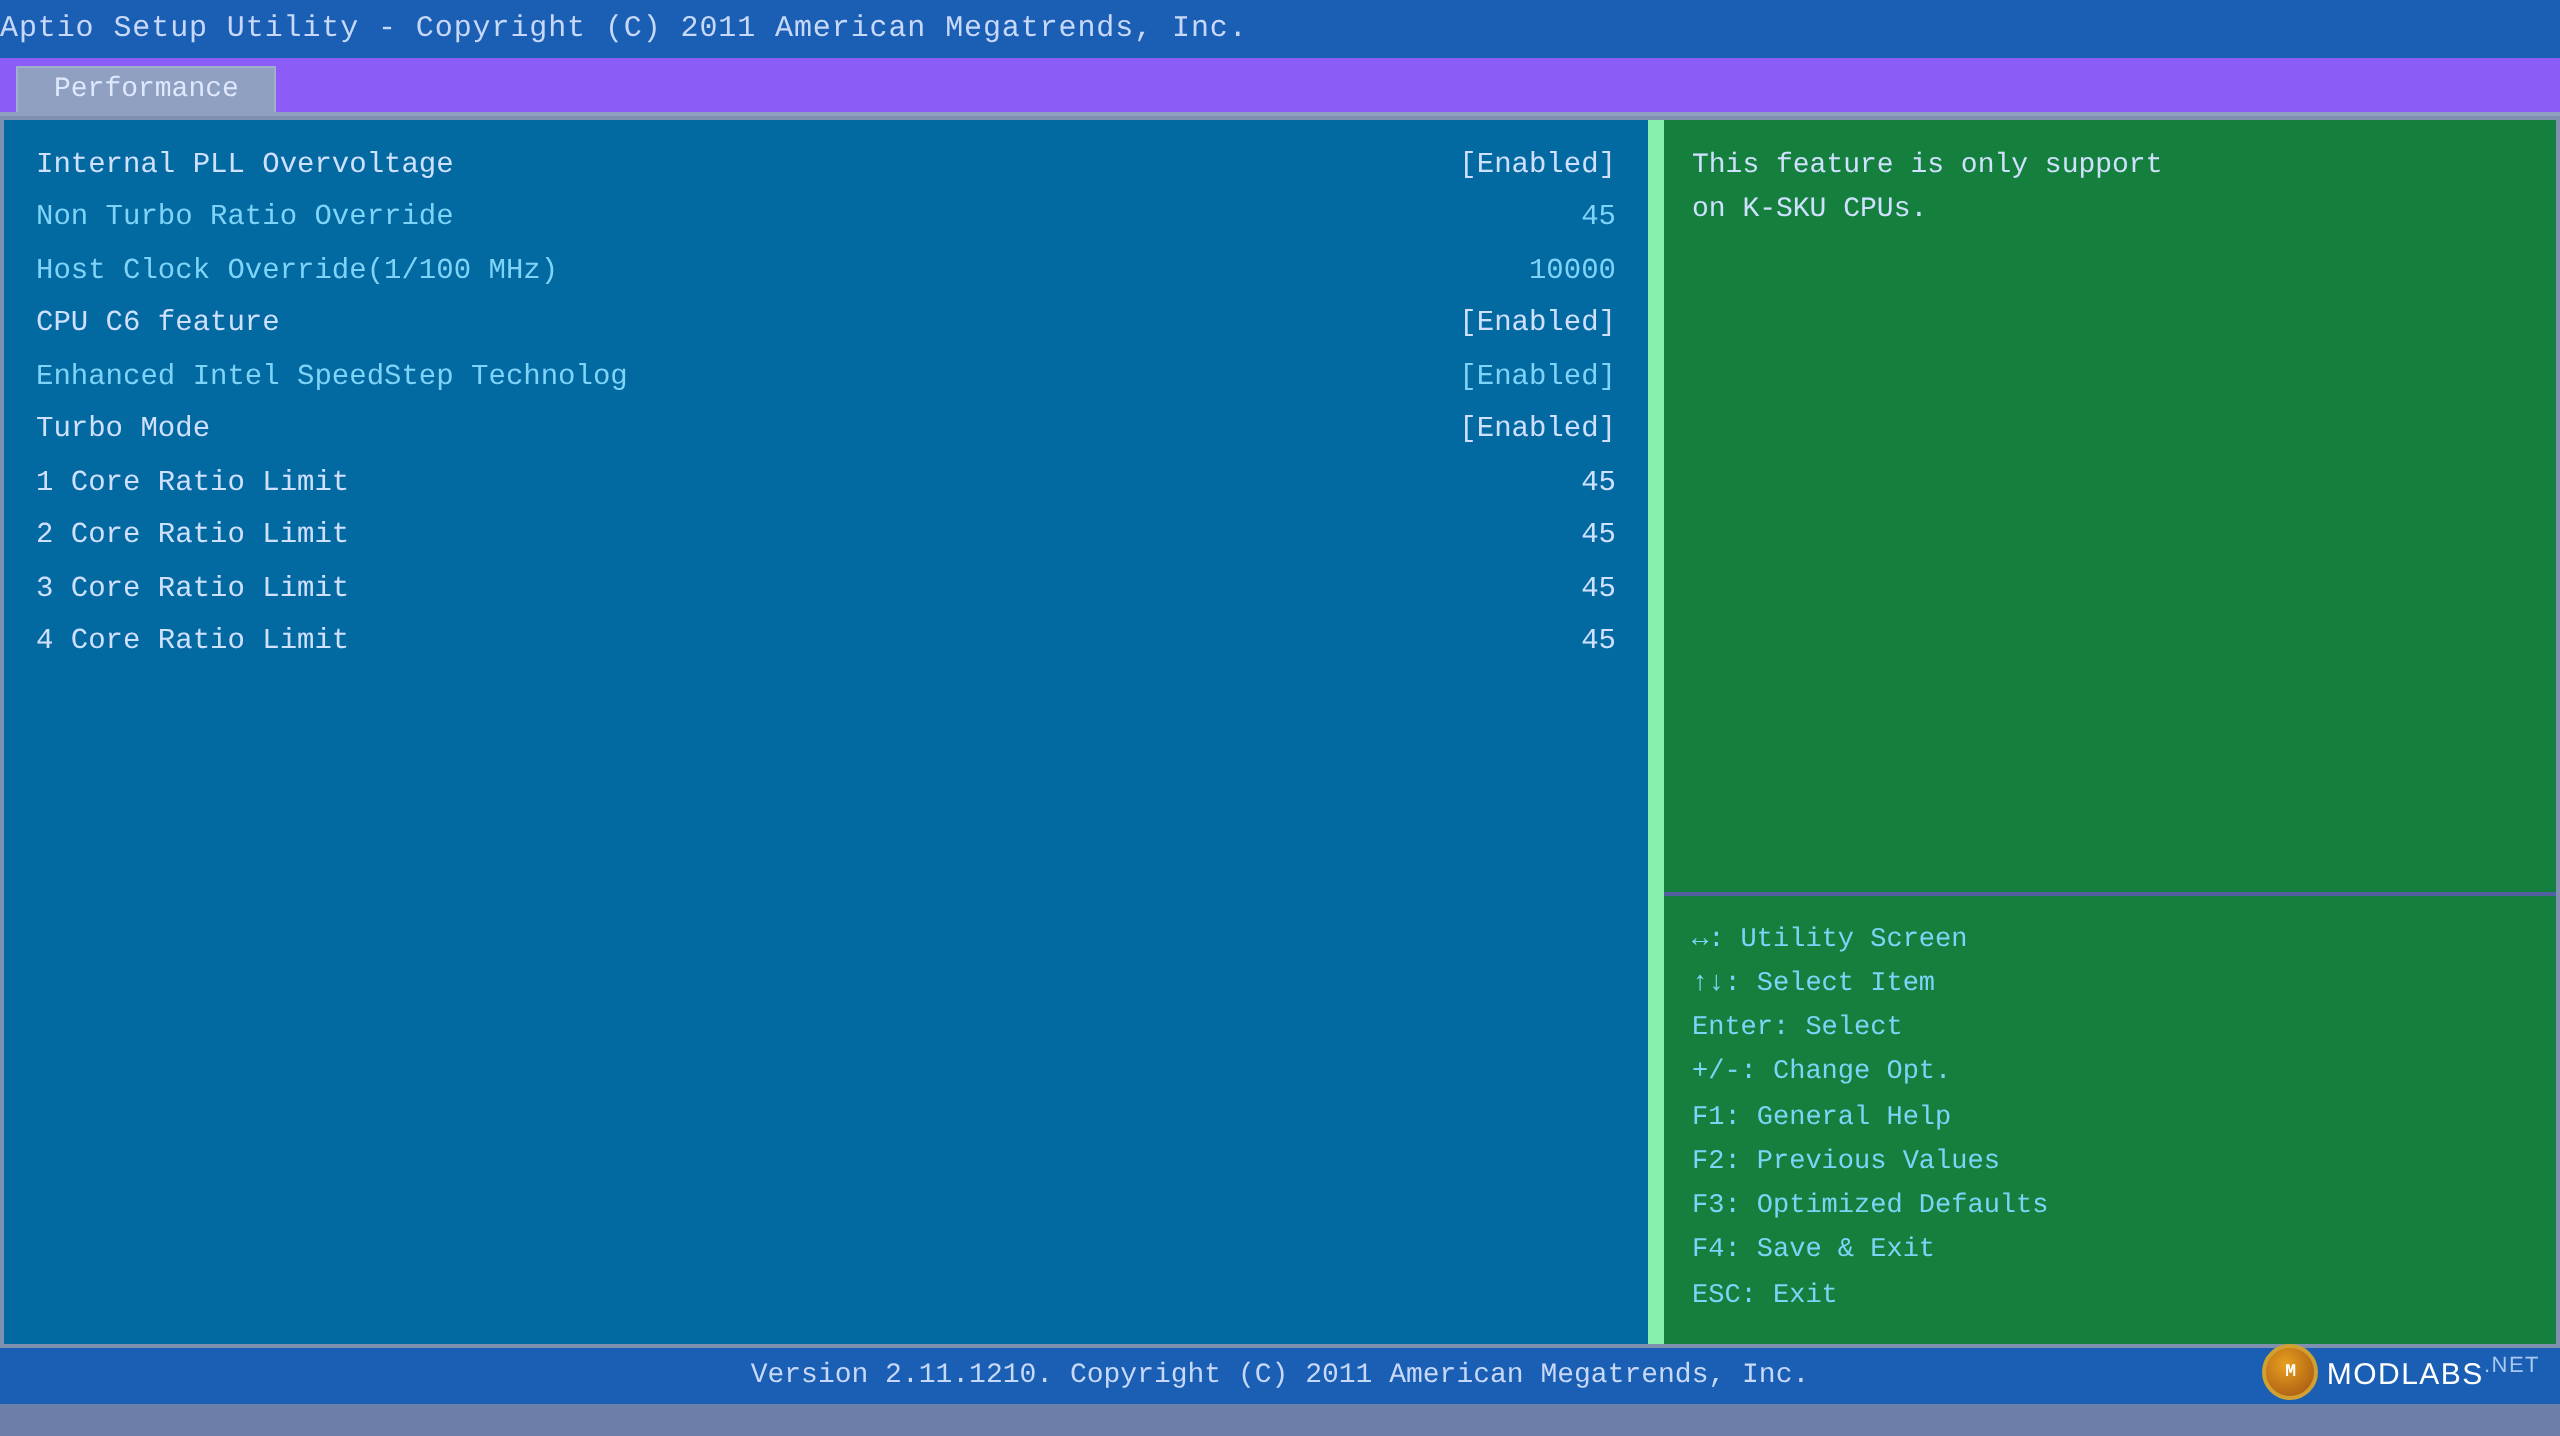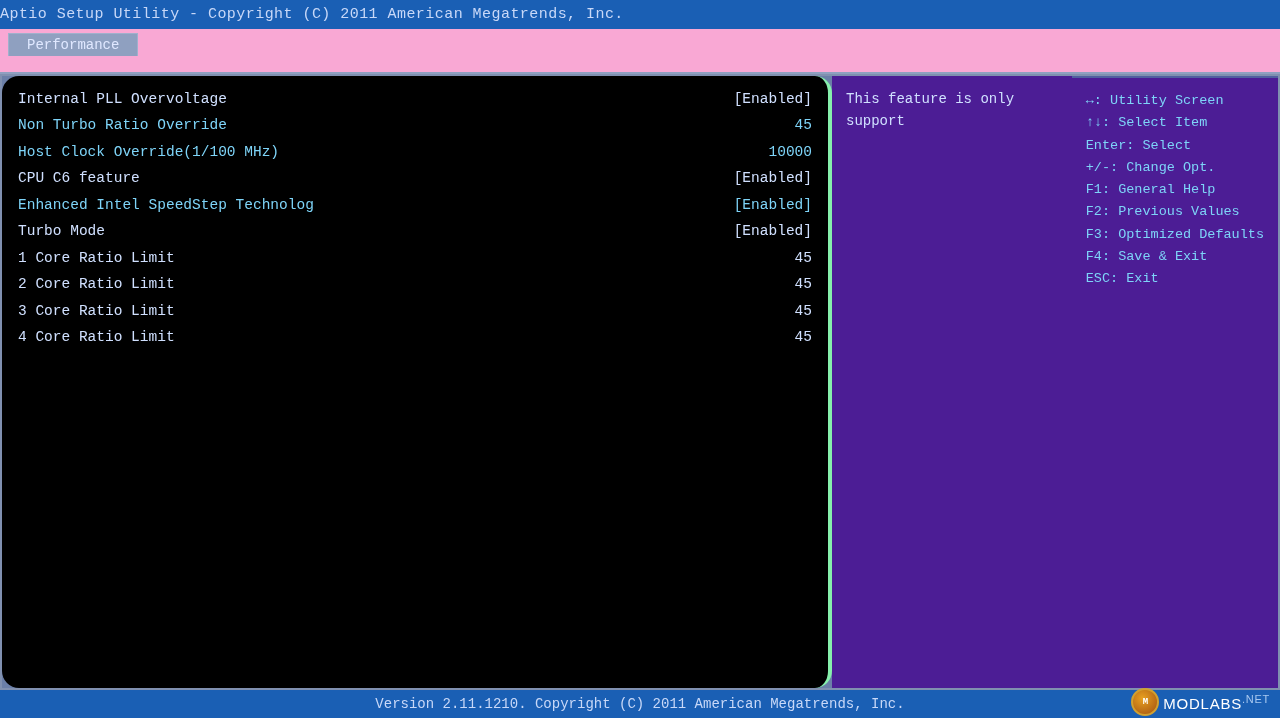"Performance" #tab-row { background: #f9a8d4 -> #8b5cf6; padding: 4px 0 16px 8px -> 4px 0 0 8px }
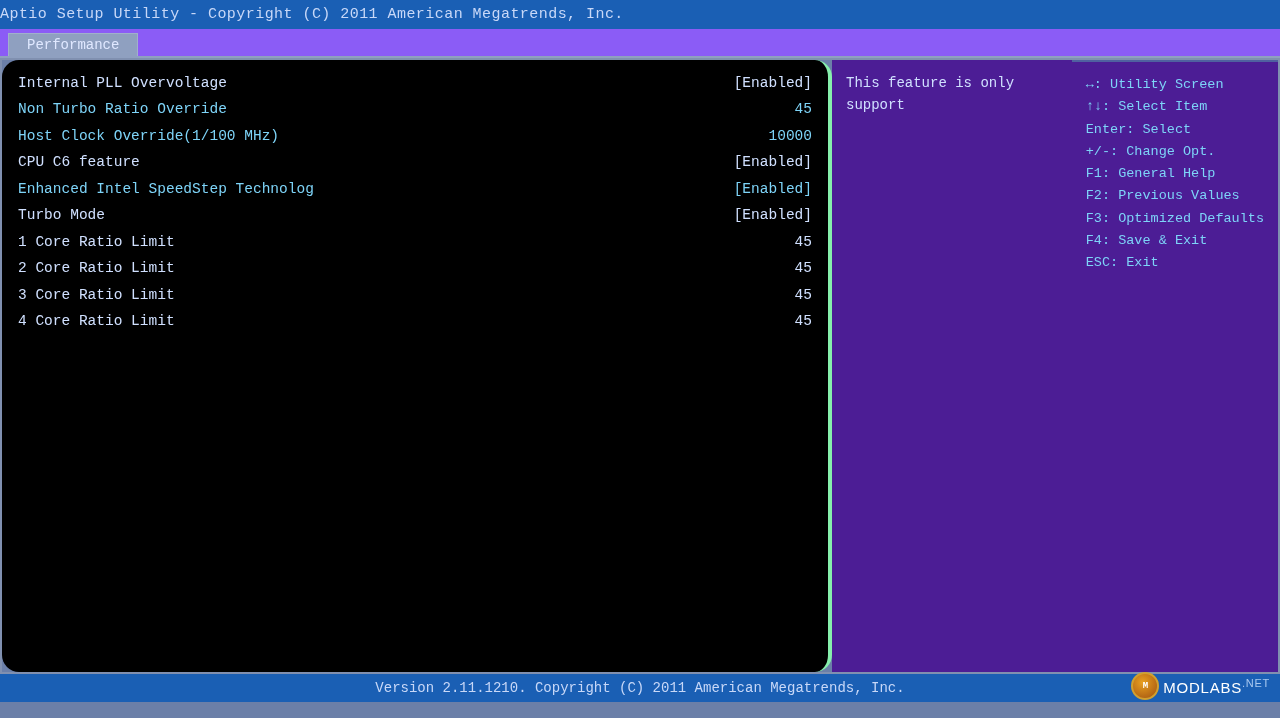"Internal PLL Overvoltage" #left-panel { background: #000000 -> #0369a1; border-radius: 17px -> none; border-right: 4px solid #86efac -> 8px solid #86efac }
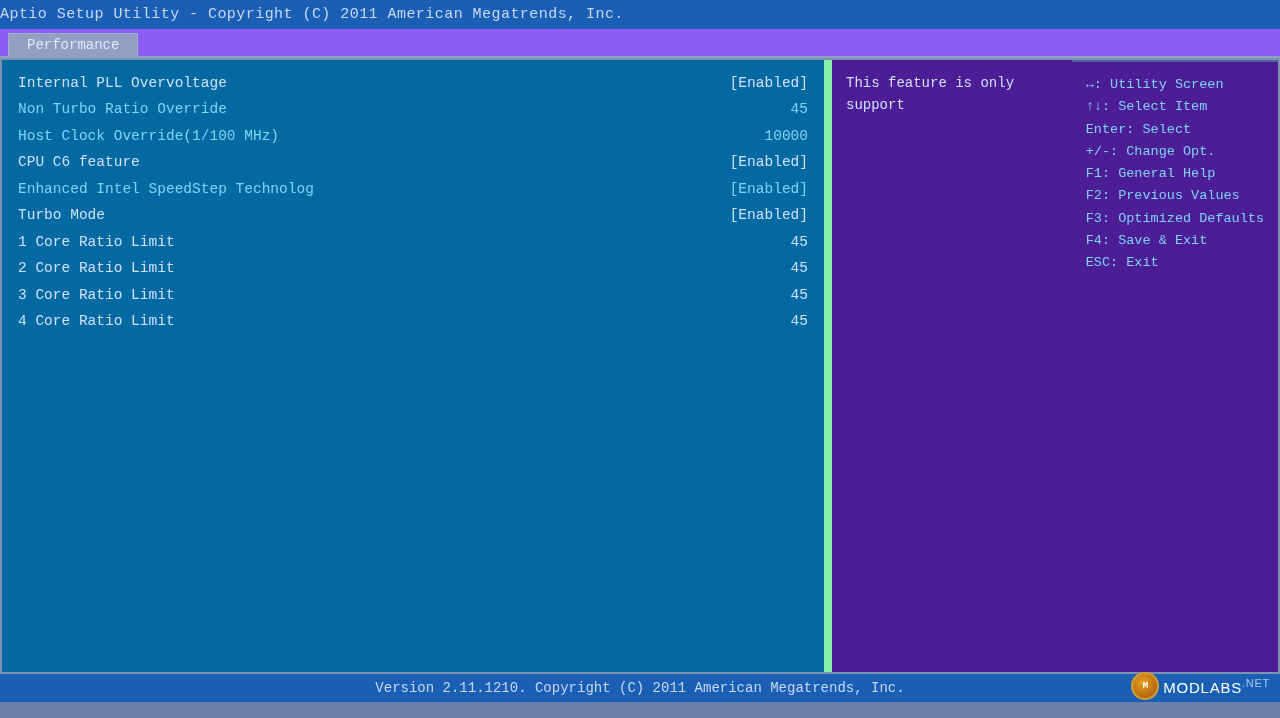"This feature is only support" #right-panel { background: #4c1d95 -> #15803d; flex-direction: row -> column }
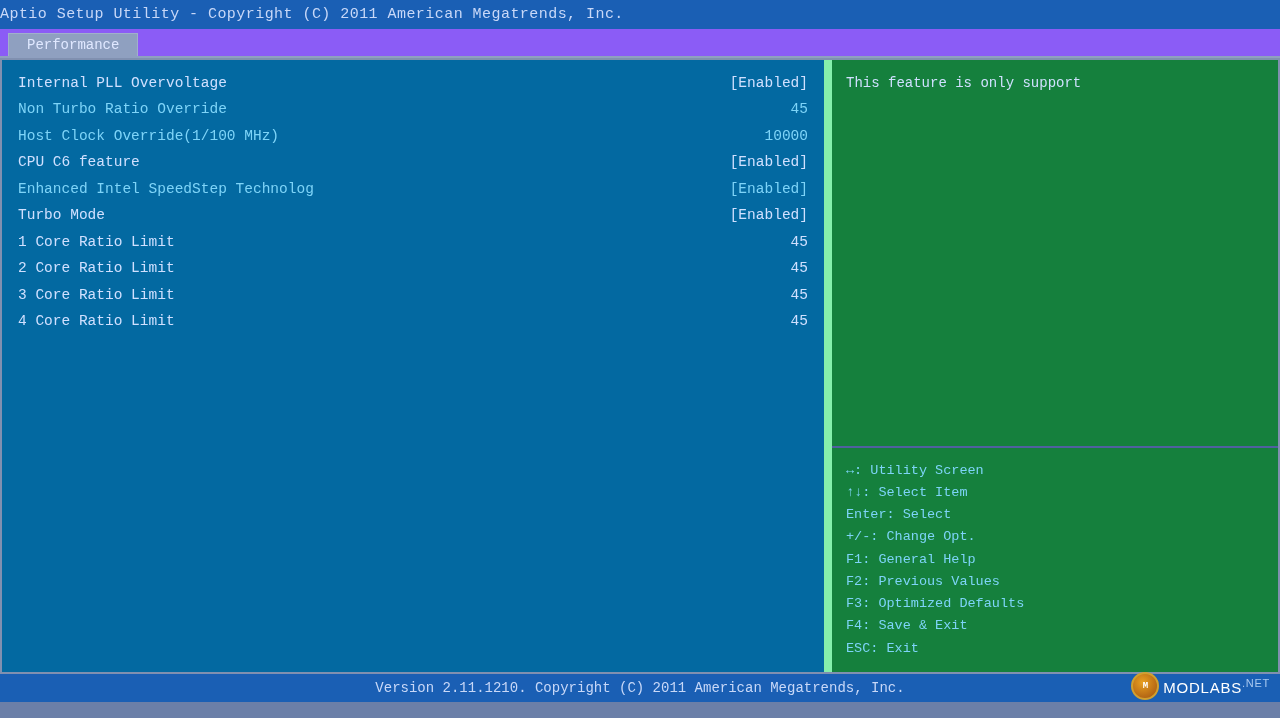"on K-SKU CPUs." div { html: none -> <div>on K-SKU CPUs.</div> }
